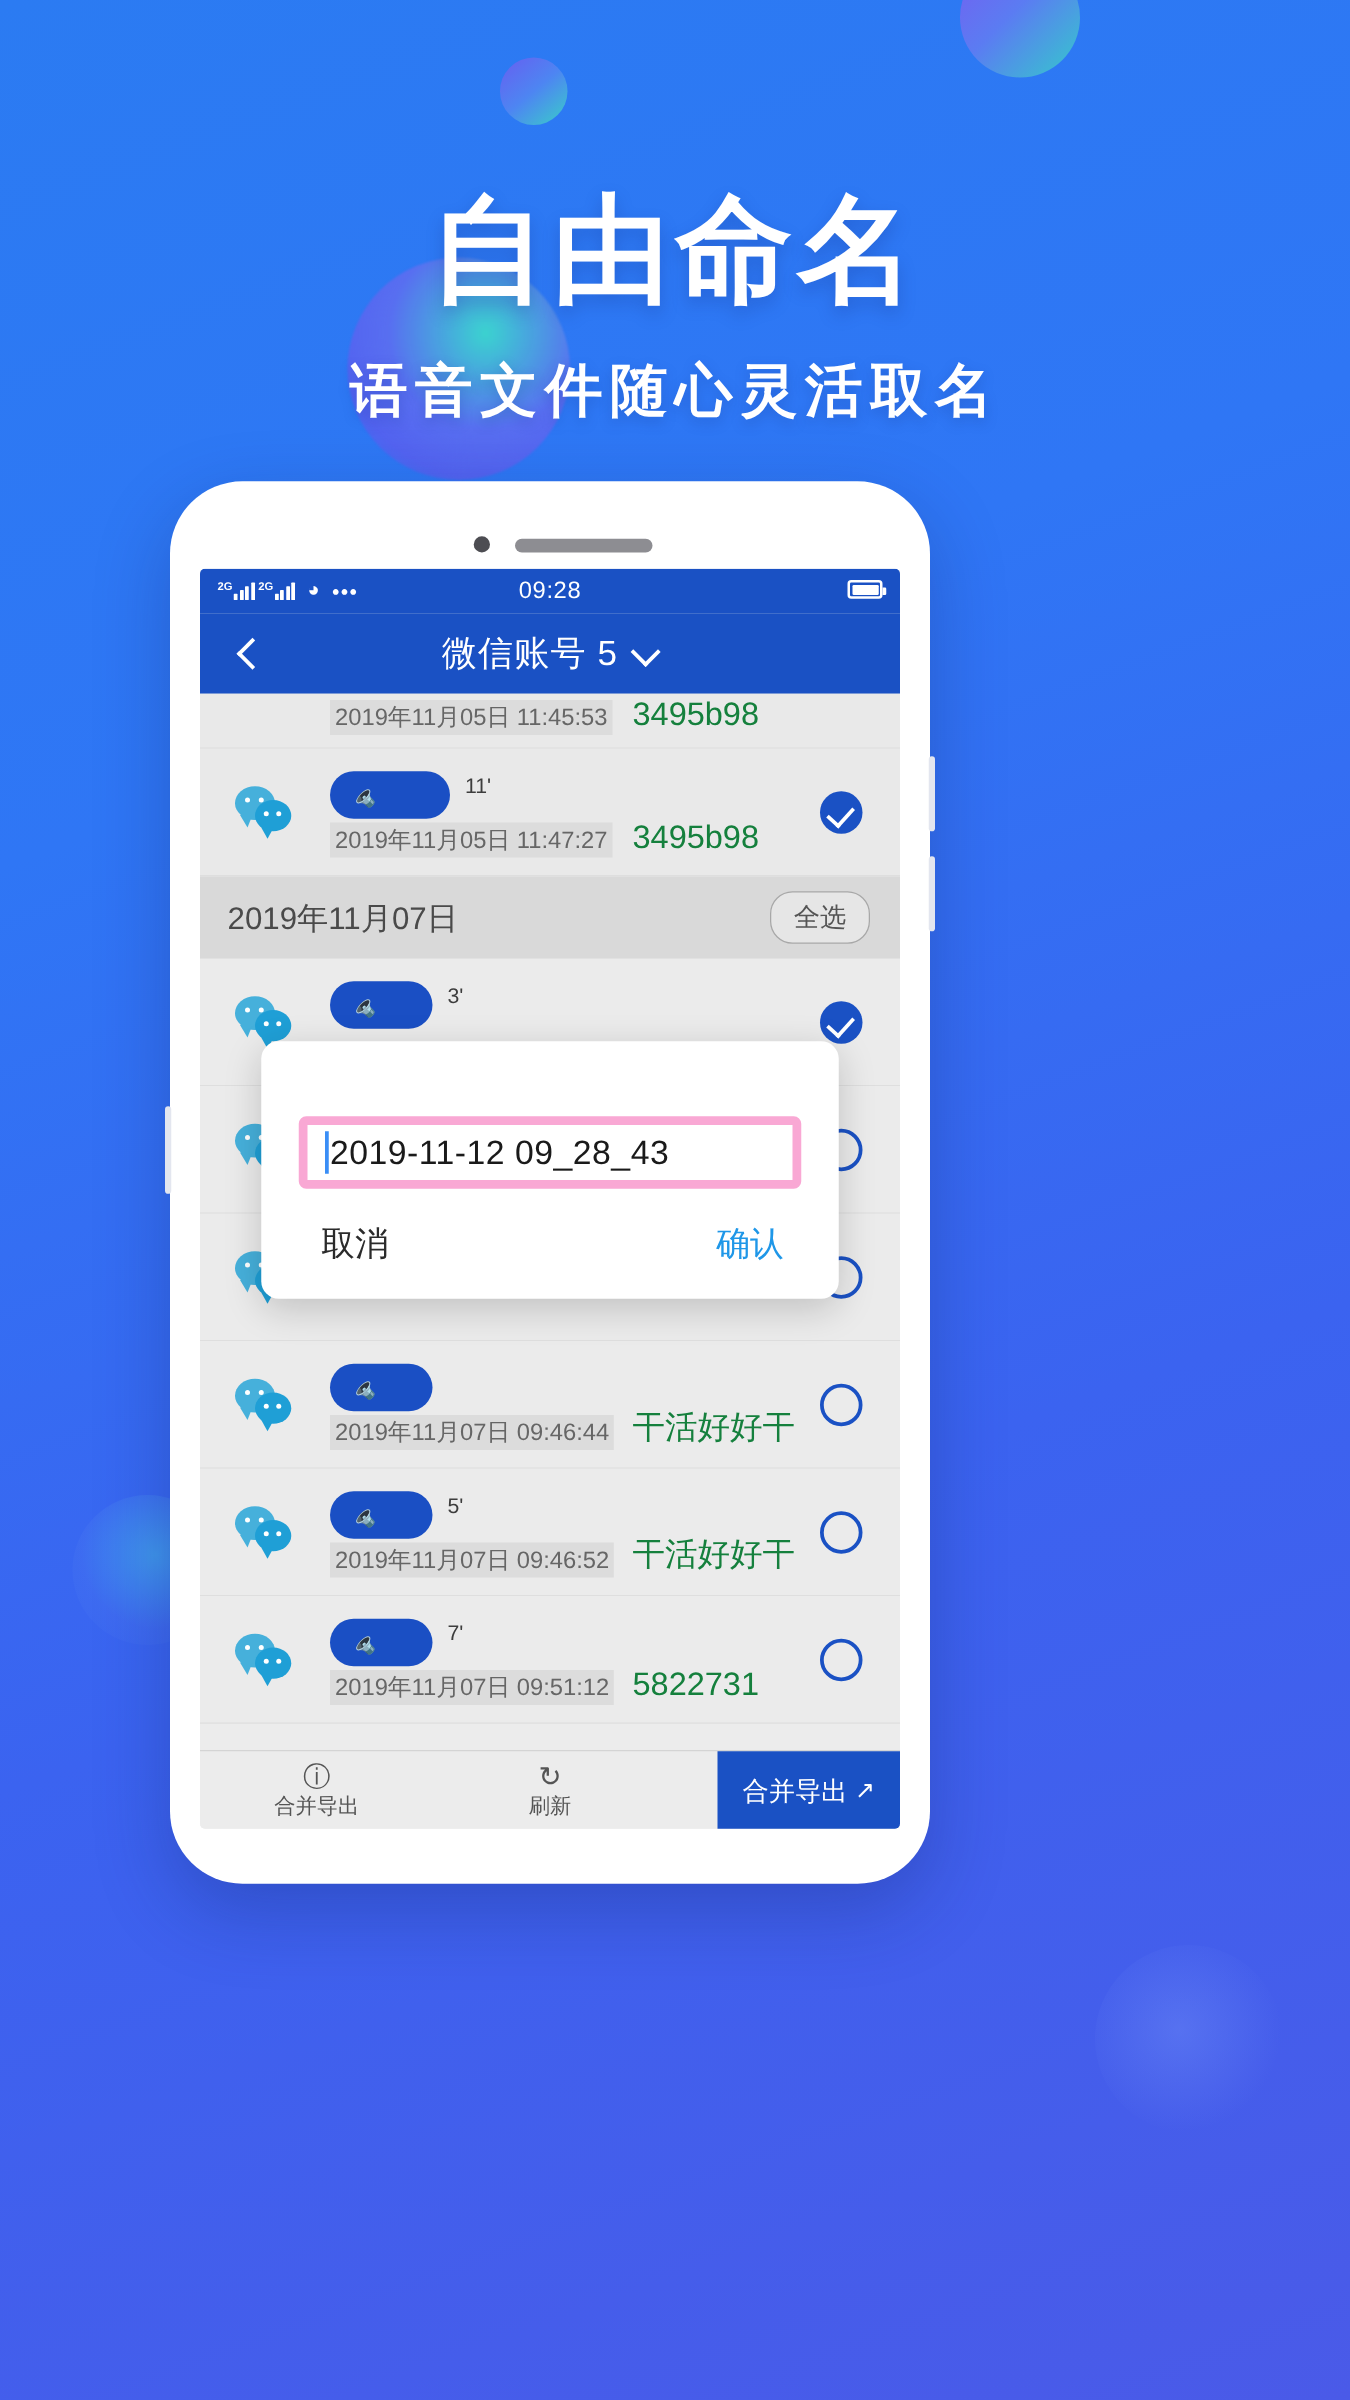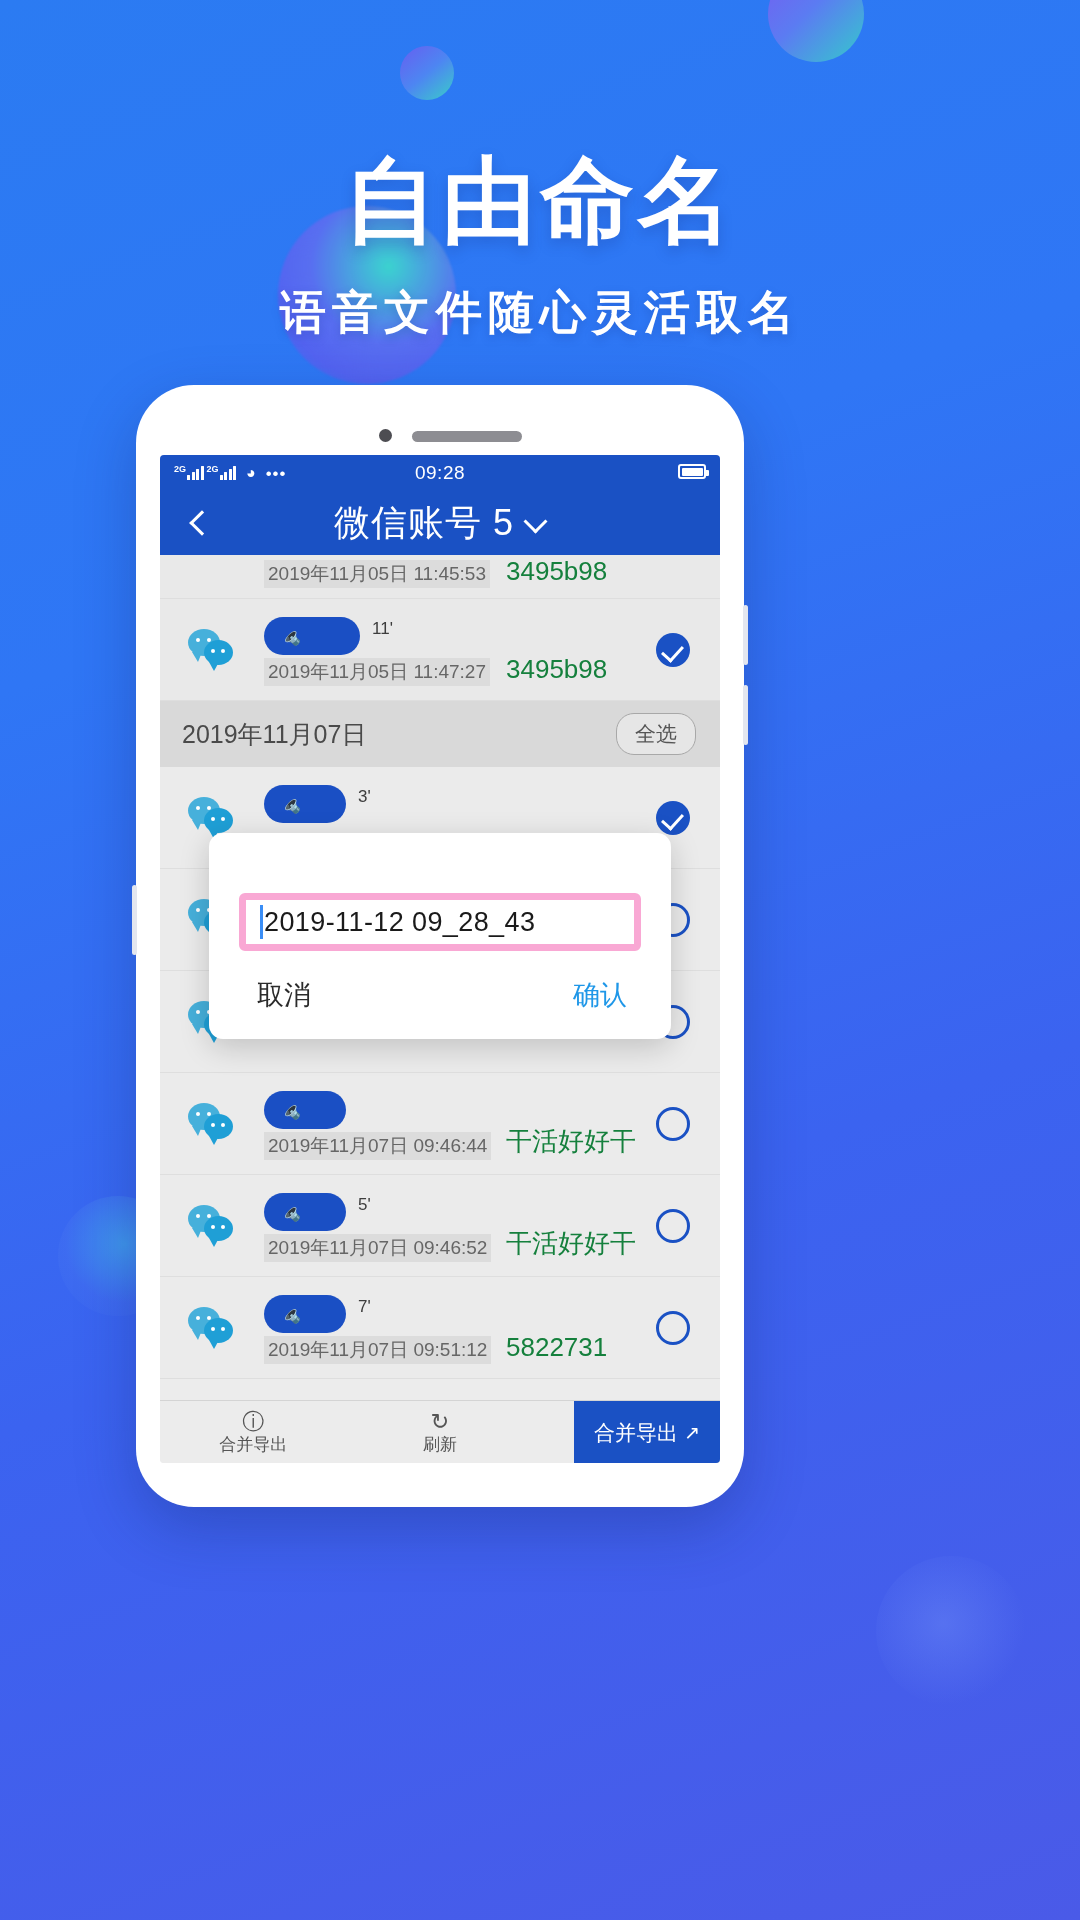"微信账号 5" .nav-title { font-size: 36px -> 28px }
